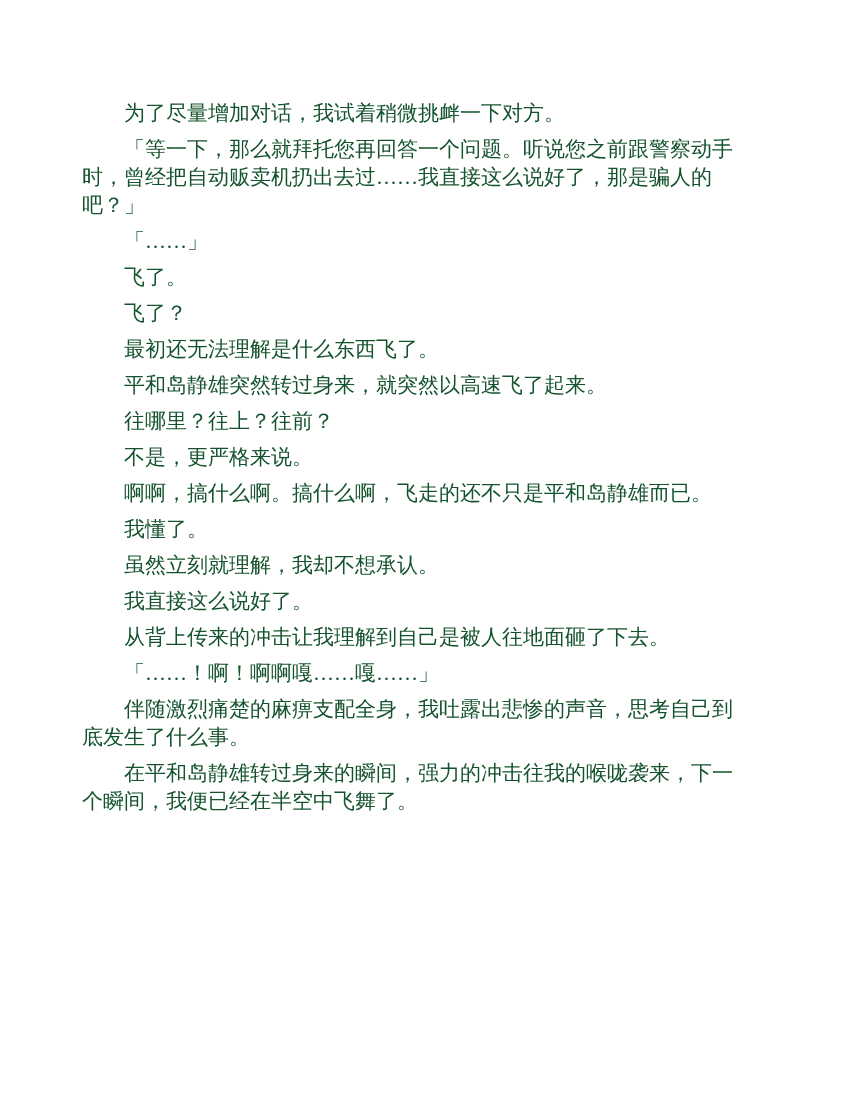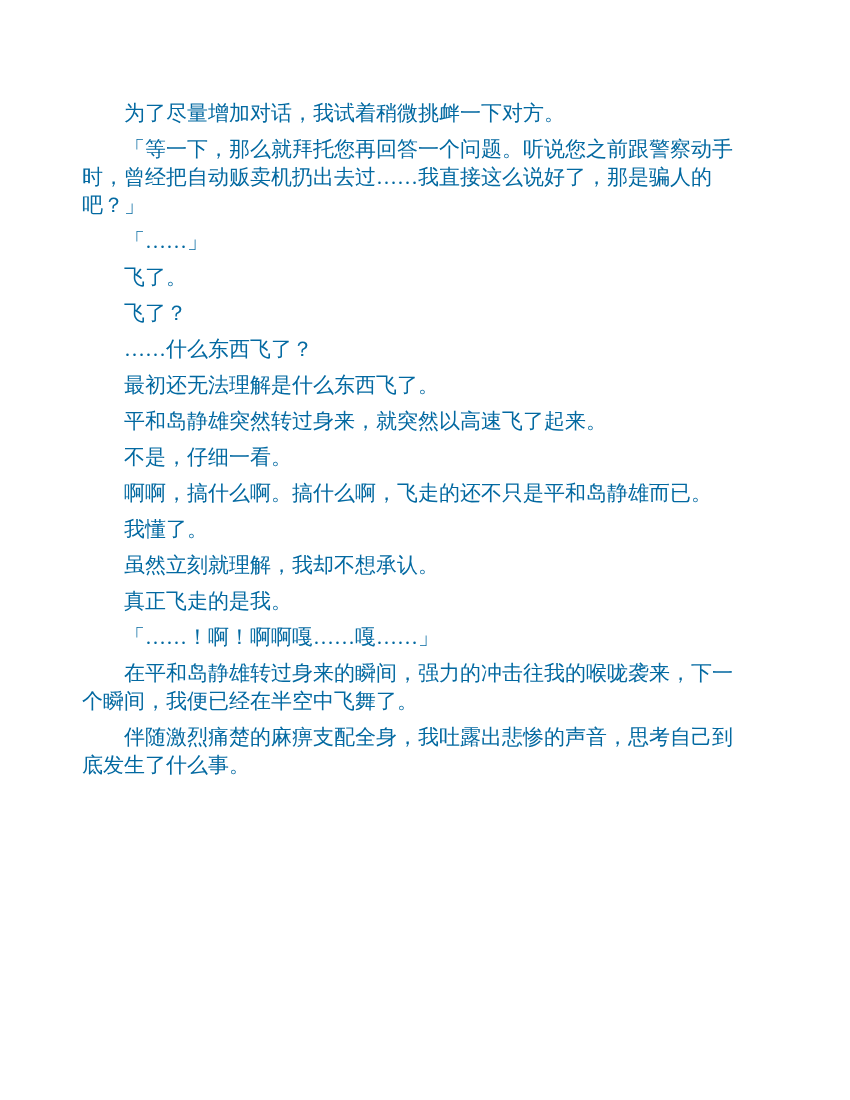"为了尽量增加对话，我试着稍微挑衅一下对方。" .page { color: #0369a1 -> #14532d }
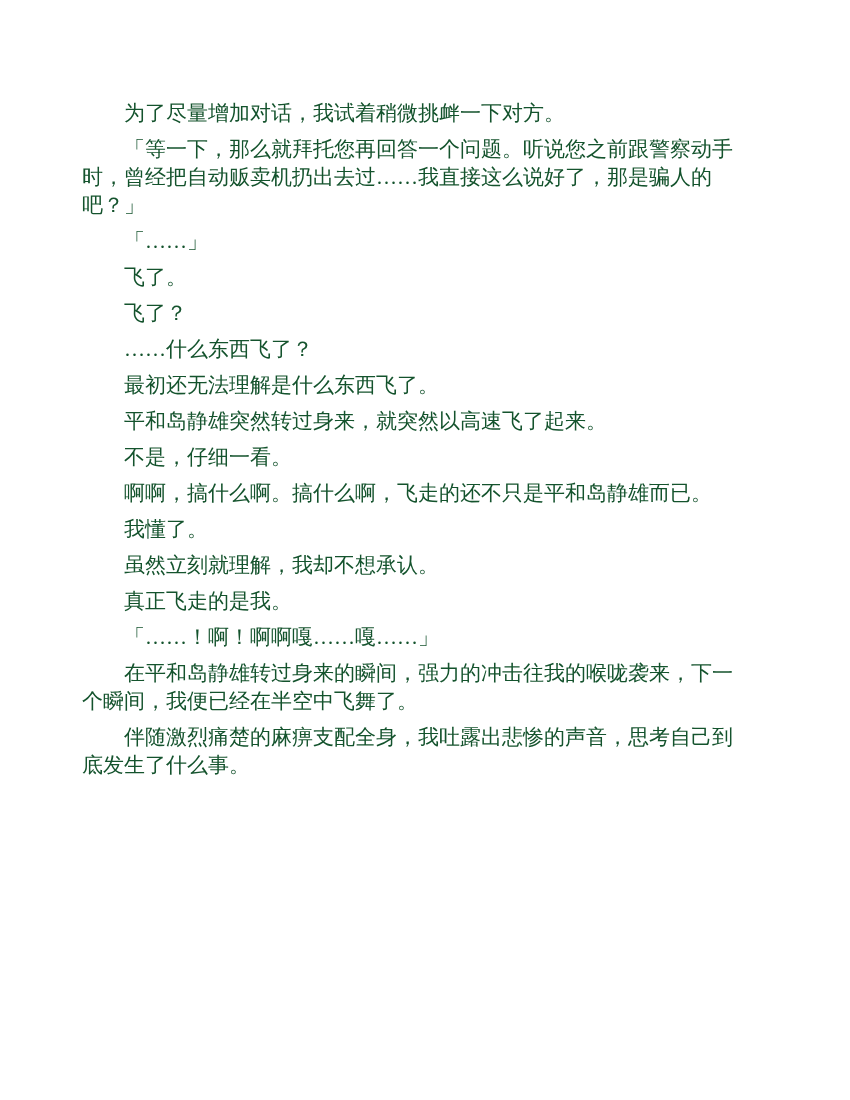"……什么东西飞了？" p { html: <p>……什么东西飞了？</p> -> none }
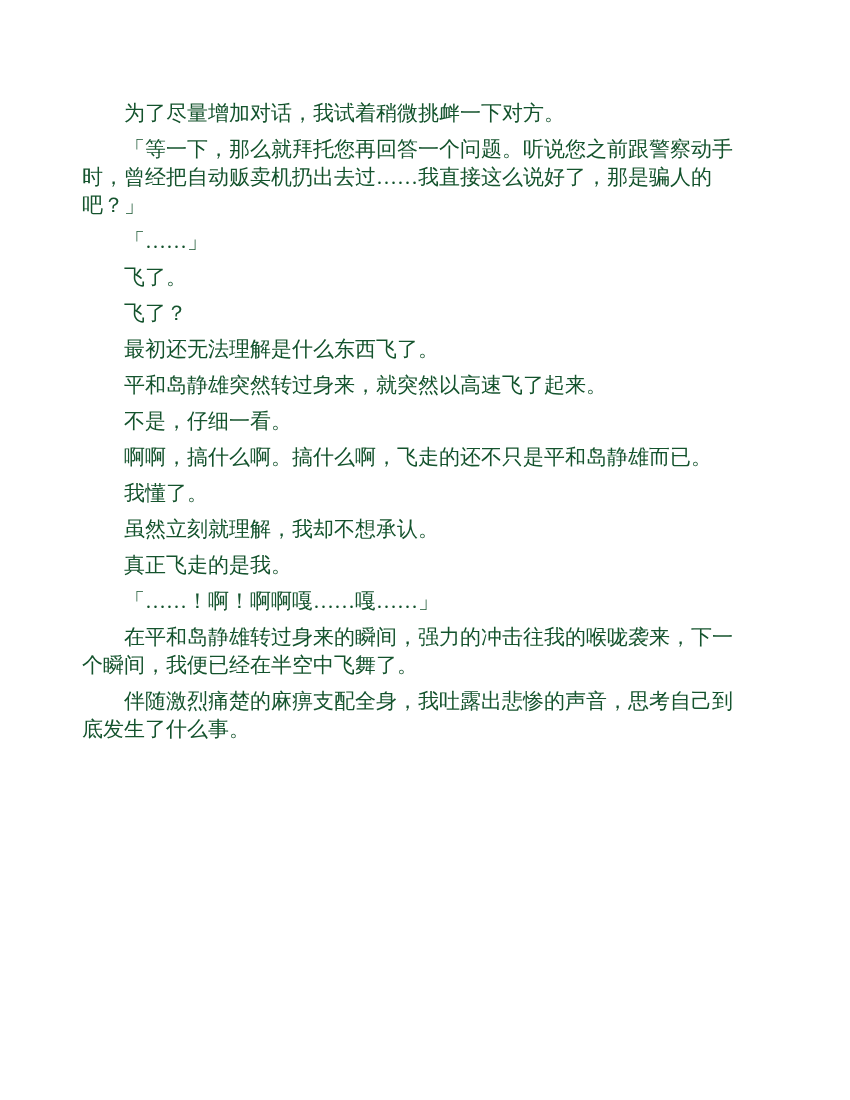"往哪里？往上？往前？" p { html: none -> <p>往哪里？往上？往前？</p> }
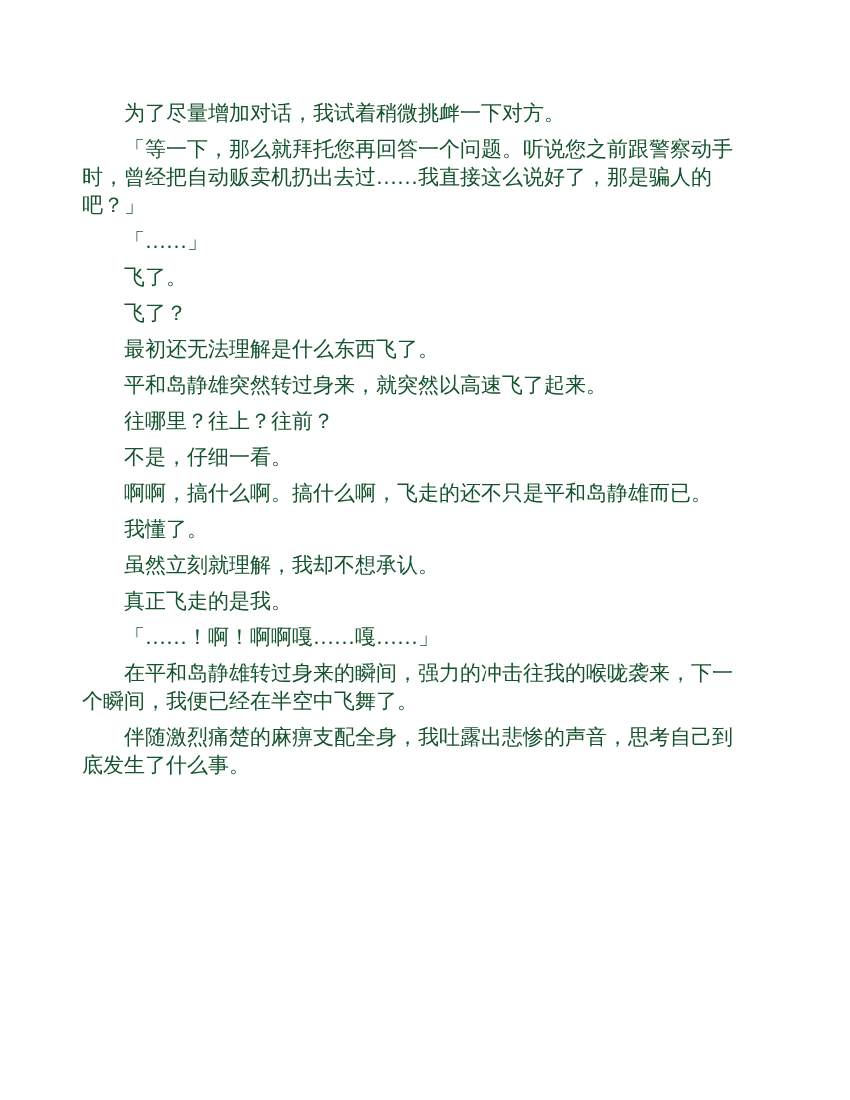"不是，仔细一看。" p { text: 仔细一看 -> 更严格来说 }
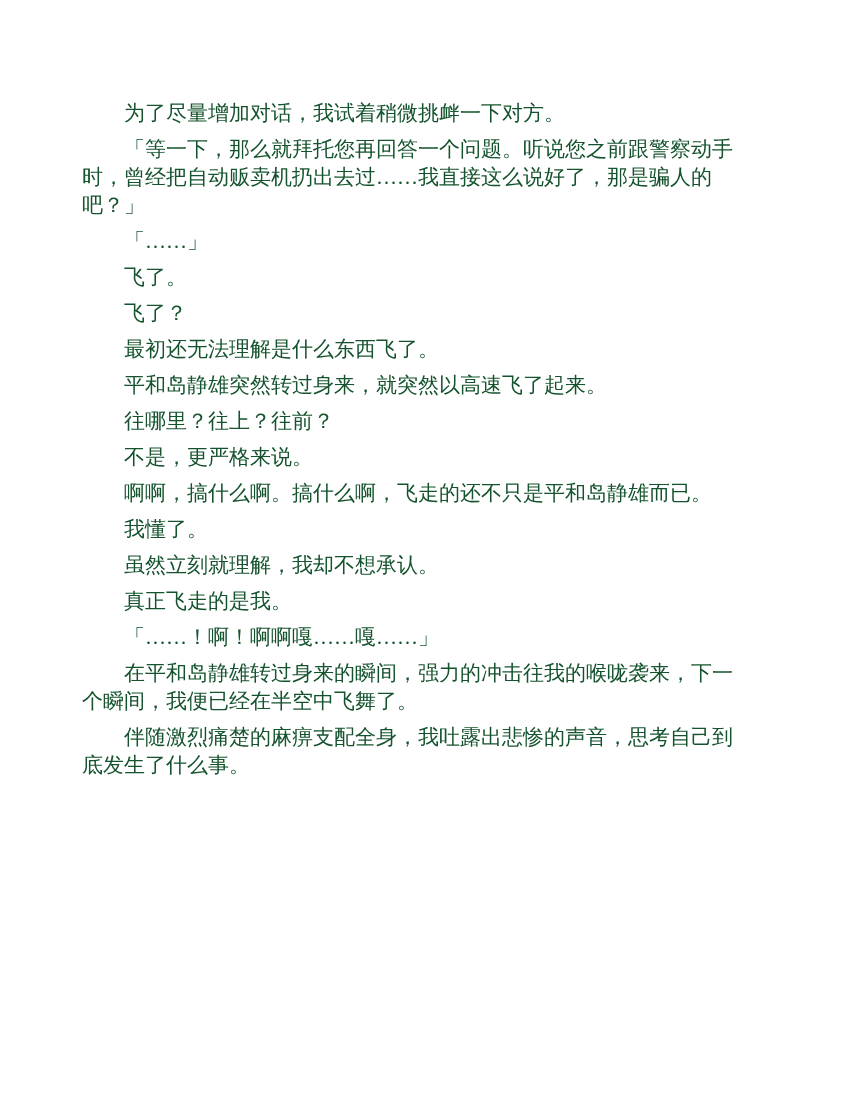"真正飞走的是我。" p { text: 真正飞走的是我 -> 我直接这么说好了 }
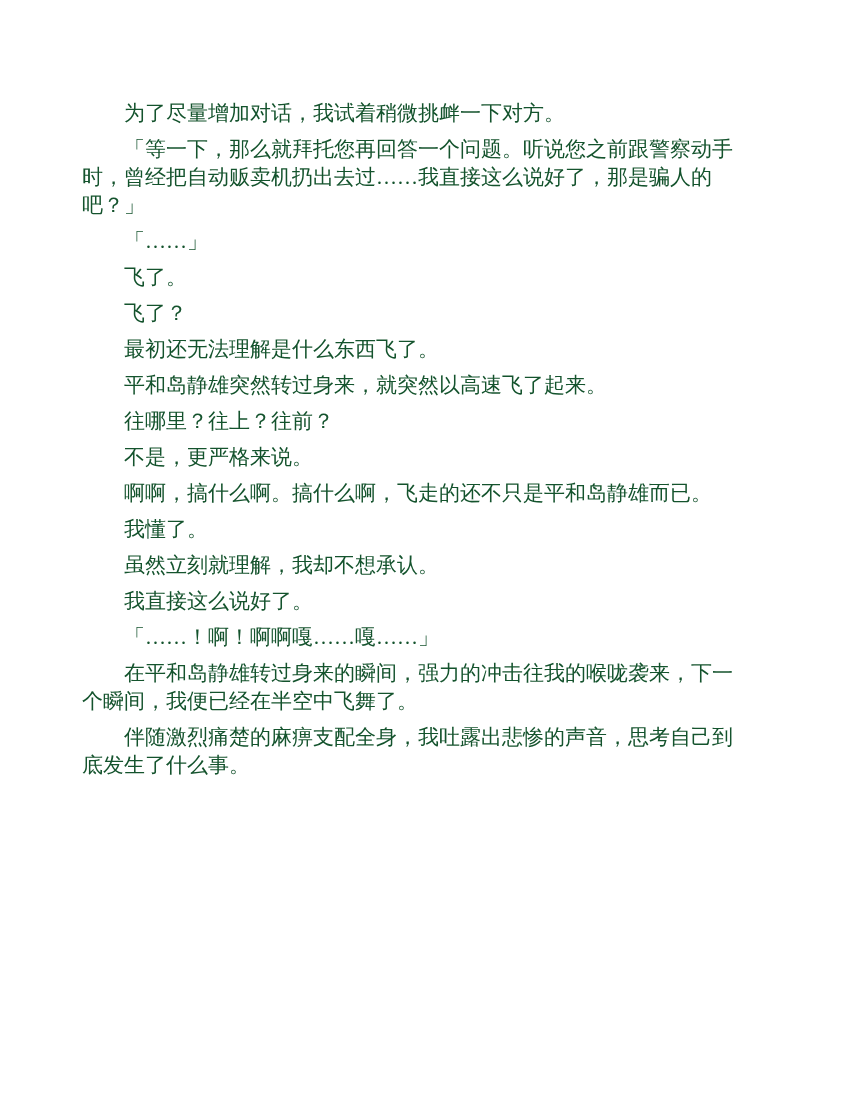"从背上传来的冲击让我理解到自己是被人往地面砸了下去。" p { html: none -> <p>从背上传来的冲击让我理解到自己是被人往地面砸了下去。</p> }
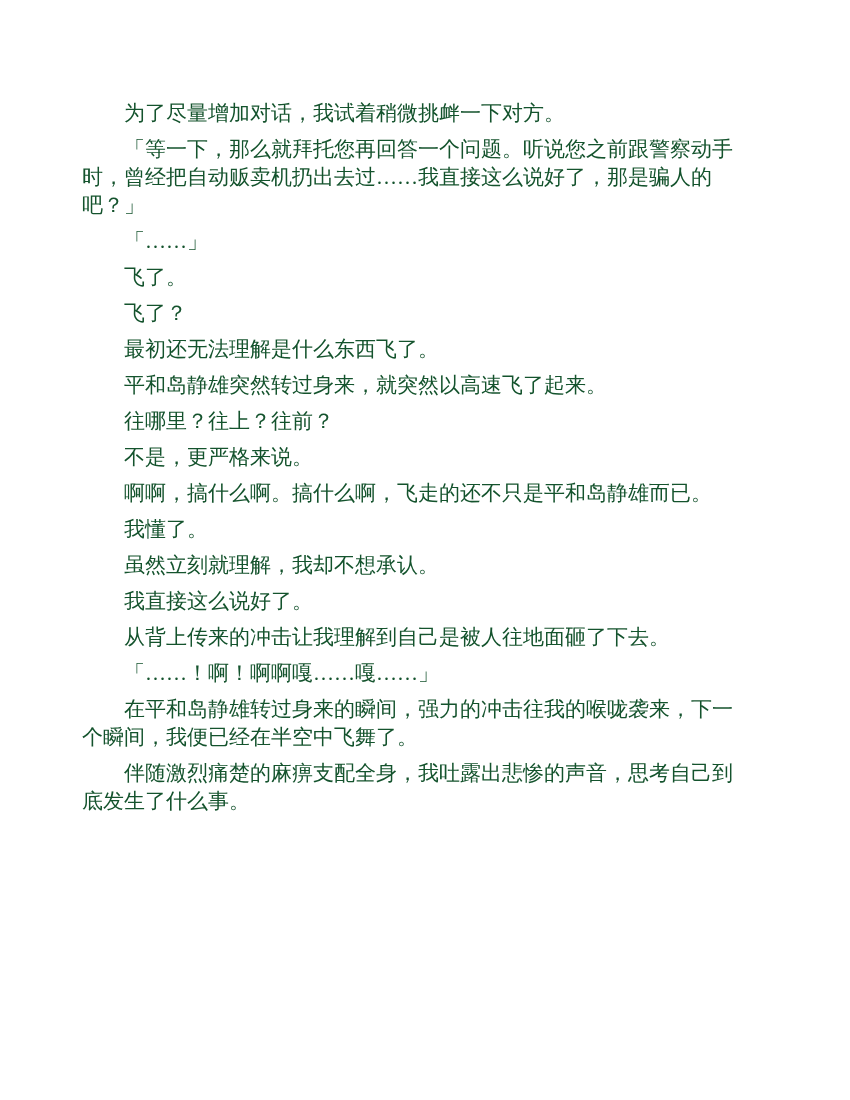"在平和岛静雄转过身来的瞬间，强力的冲击往我的喉咙袭来，下一" p { order: before "伴随激烈痛楚的麻痹支配全身，我吐露出悲惨的声音，思考自己到" -> after "伴随激烈痛楚的麻痹支配全身，我吐露出悲惨的声音，思考自己到" }
